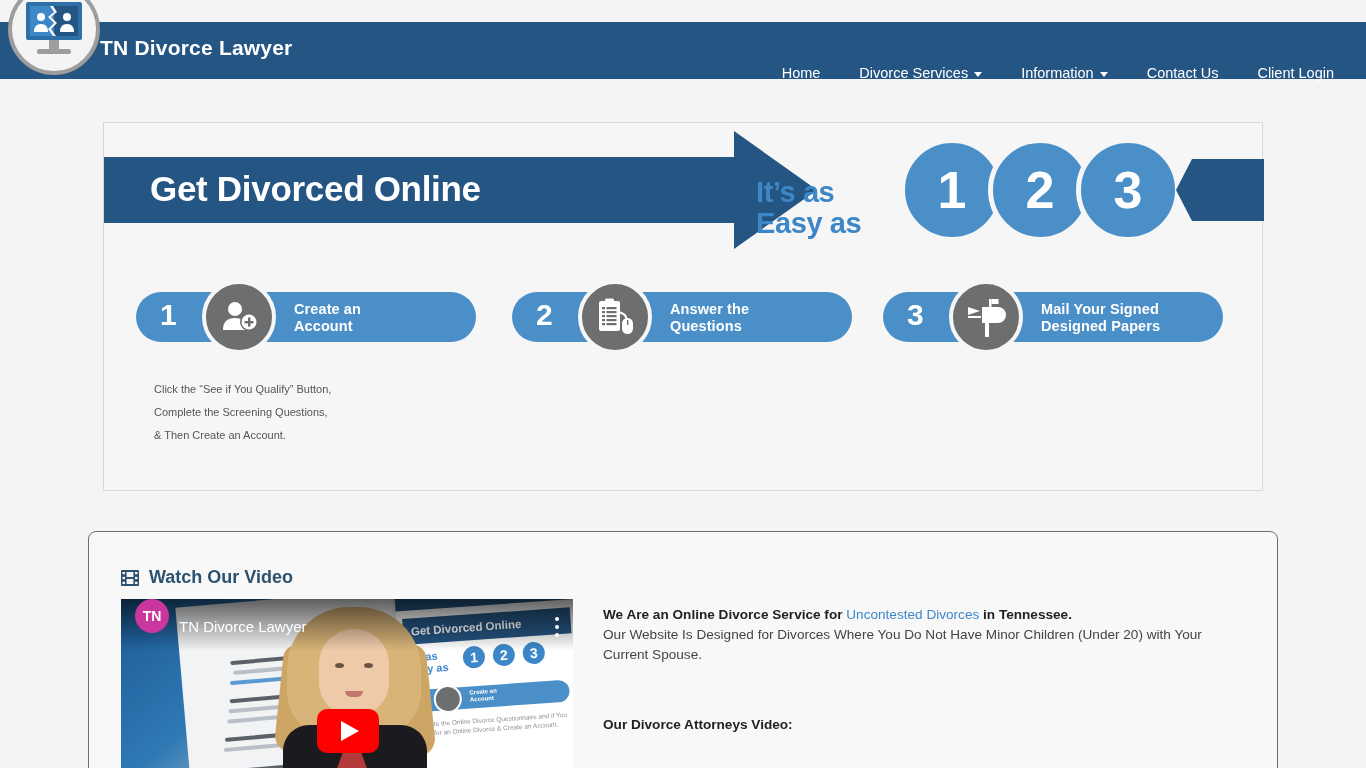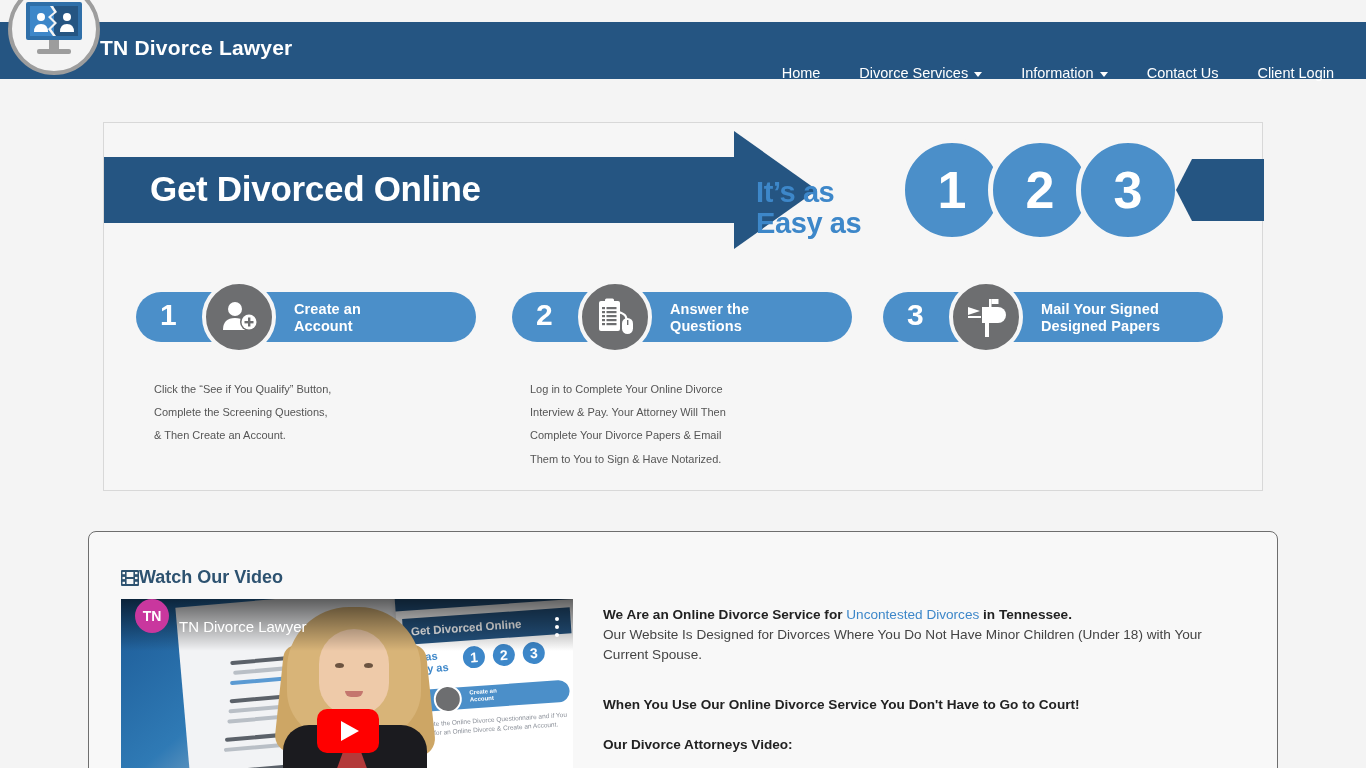"Log in to Complete Your" div.step-desc { html: <div>Log in to Complete Your Online Divorce Interview &amp; Pay. Your Attorney Will Then Complete Your Divorce Papers &amp; Email Them to You to Sign &amp; Have Notarized.</div> -> none }
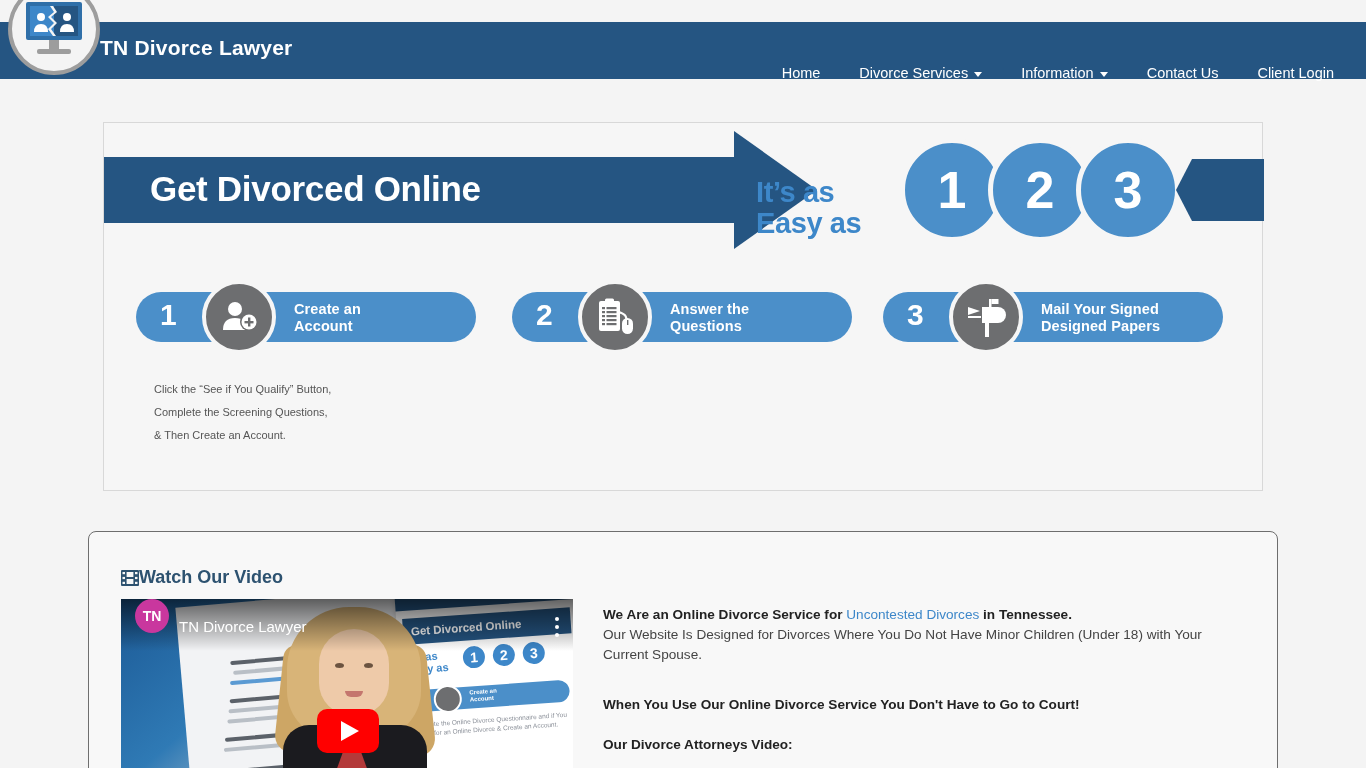"Watch Our Video" .video-heading { gap: none -> 10px }
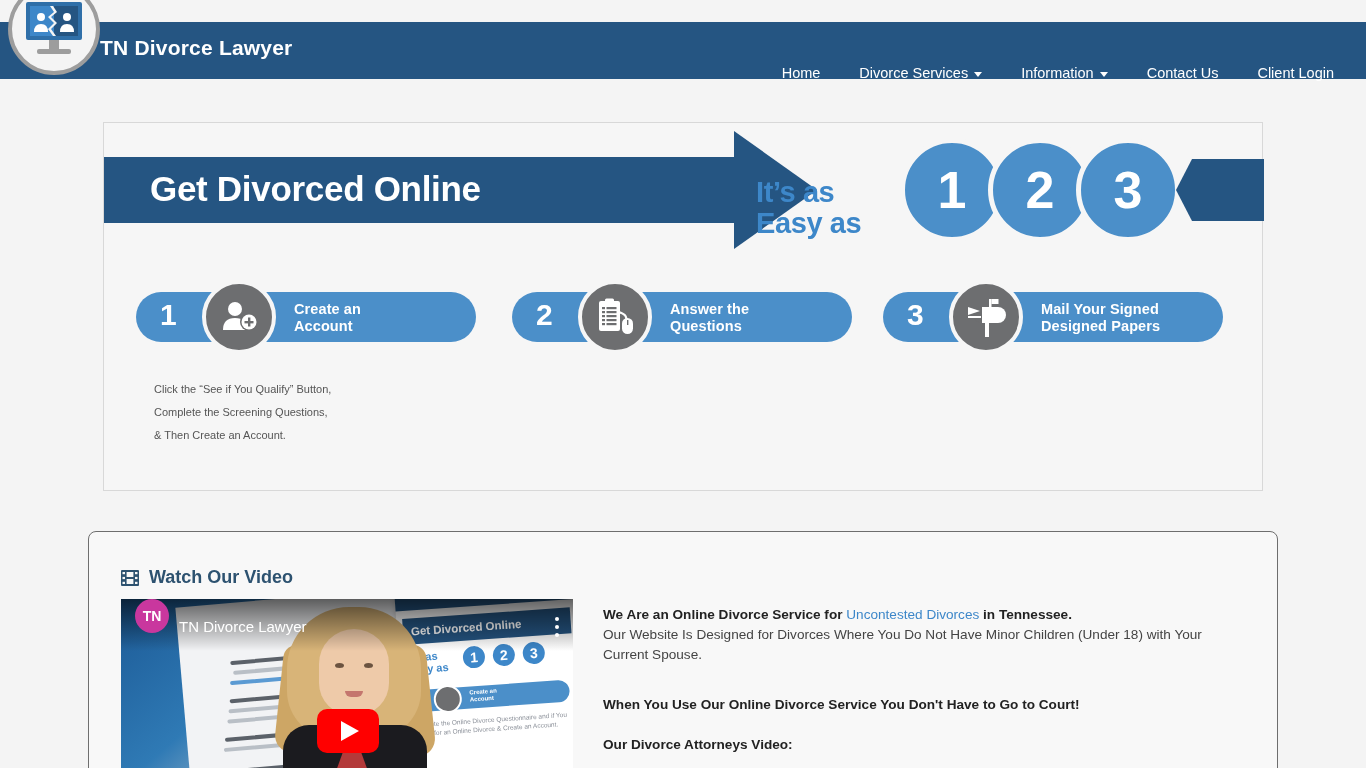"Our Website Is Designed for" div.copy-reg { text: 18 -> 20 }
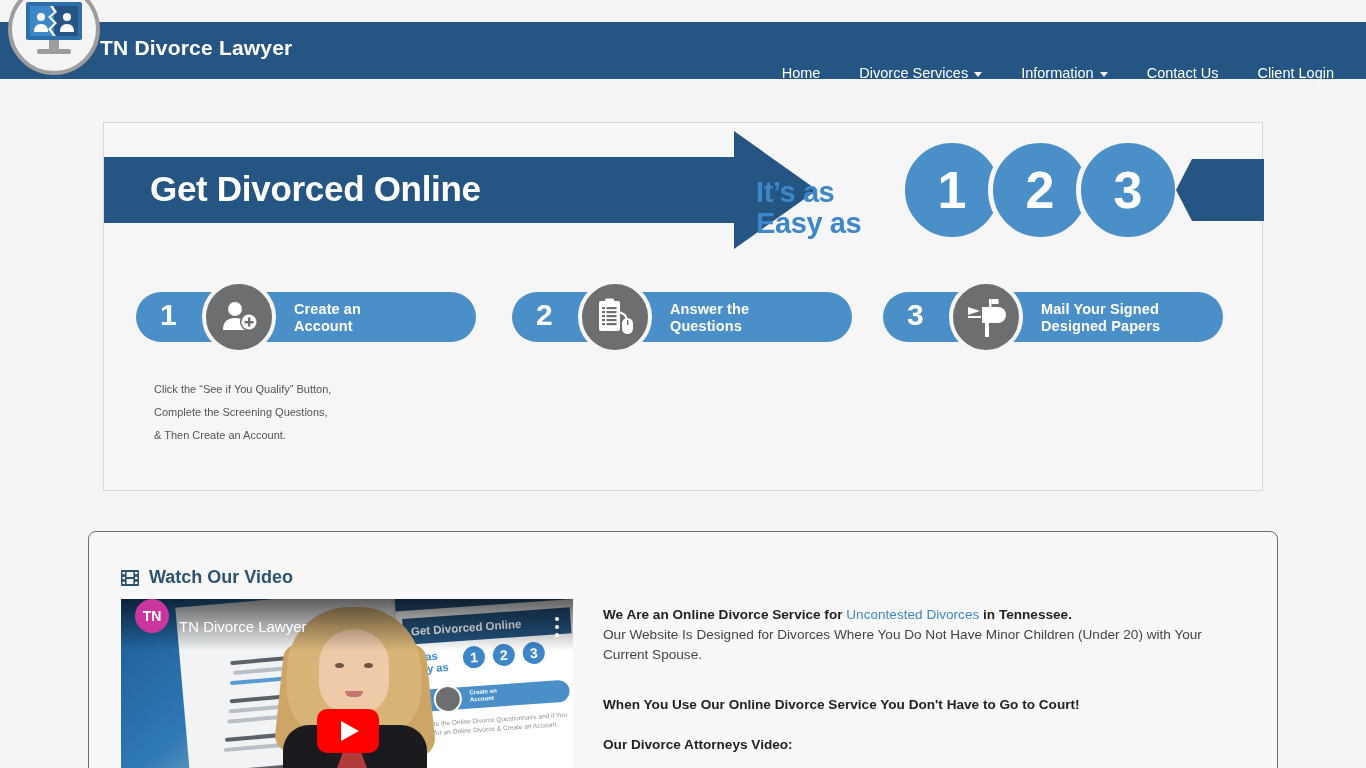"When You Use Our Online" div.copy-bold { html: <div>When You Use Our Online Divorce Service You Don't Have to Go to Court!</div> -> none }
